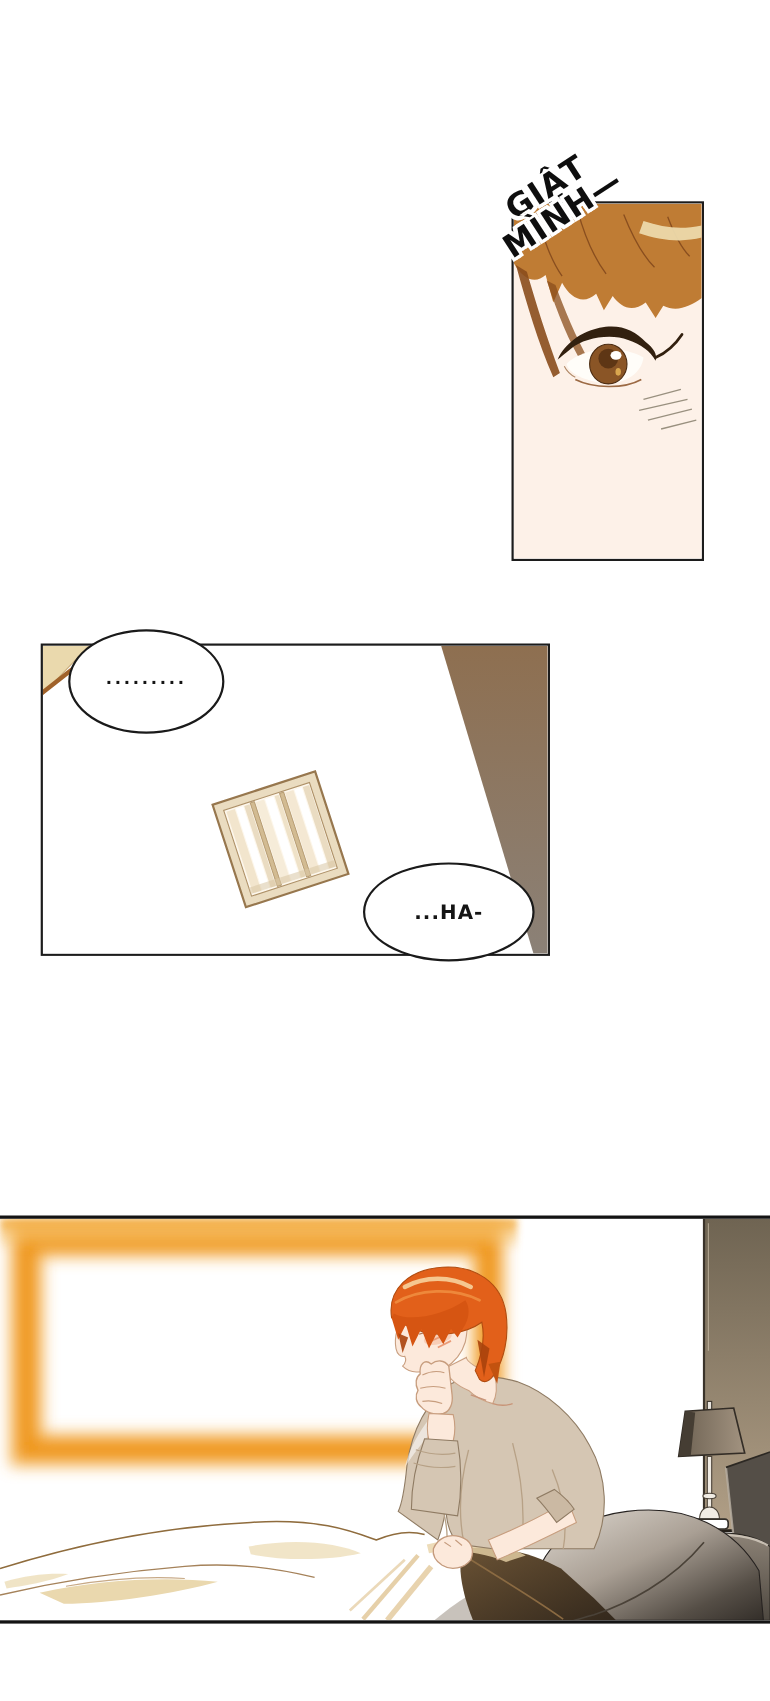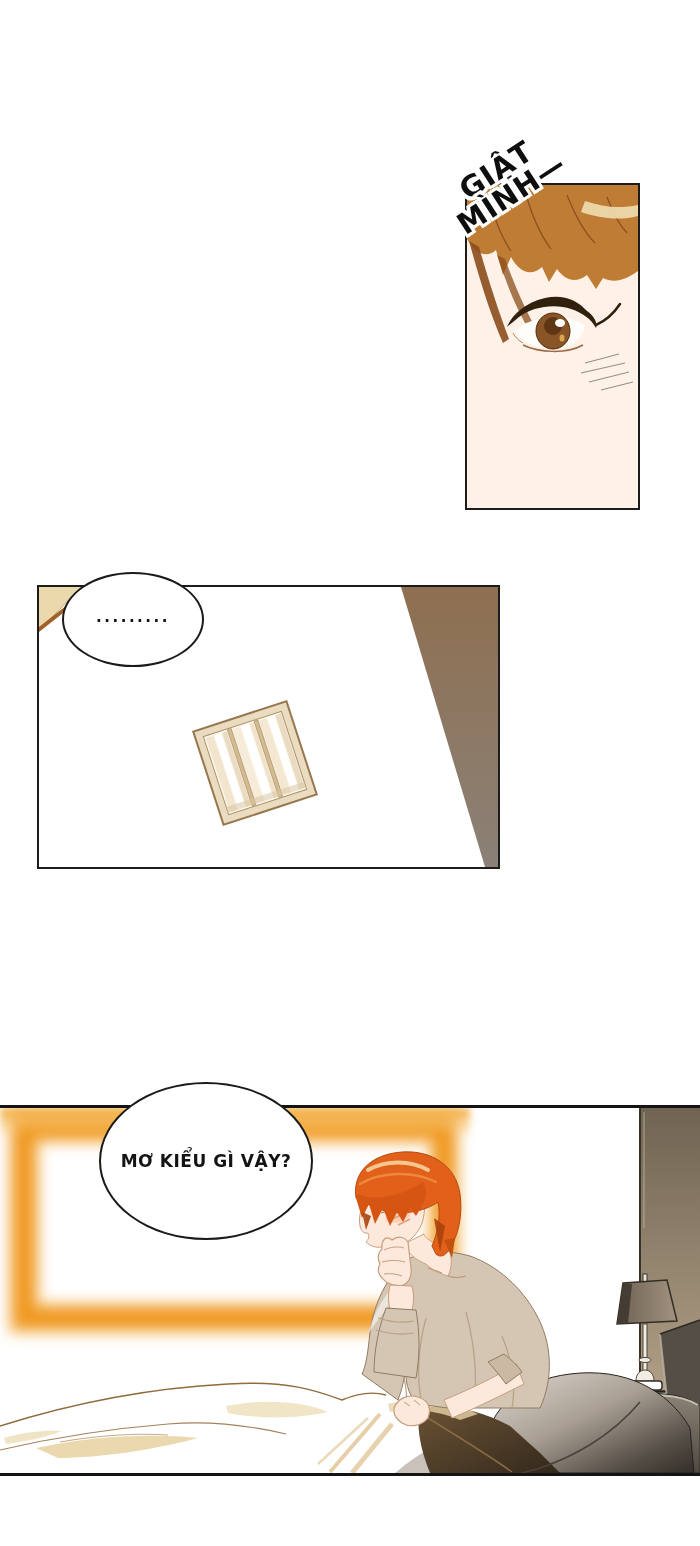"...HA-" div.bubble { html: none -> <div> <span>...HA-</span> </div> }
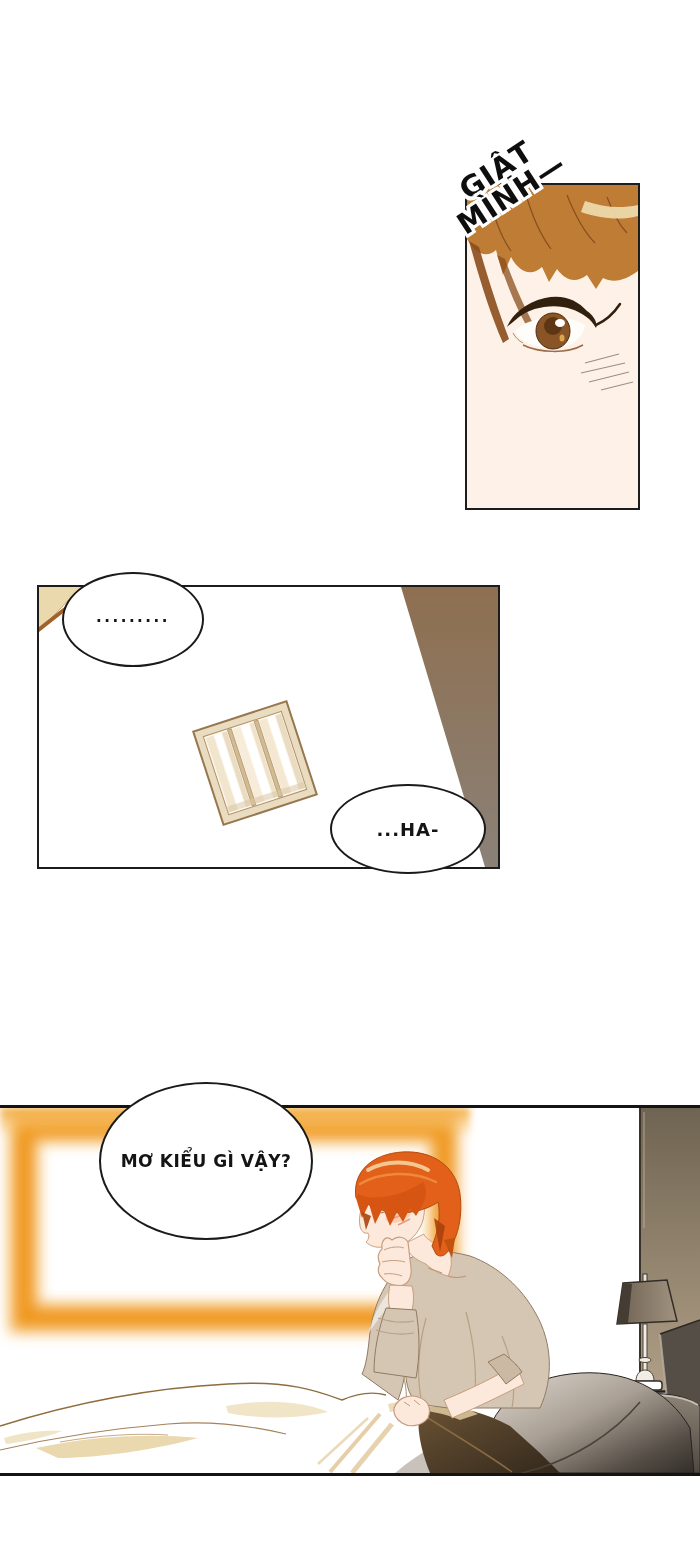"MƠ KIỂU GÌ VẬY?" div.bubble { html: <div> <span>MƠ KIỂU GÌ VẬY?</span> </div> -> none }
